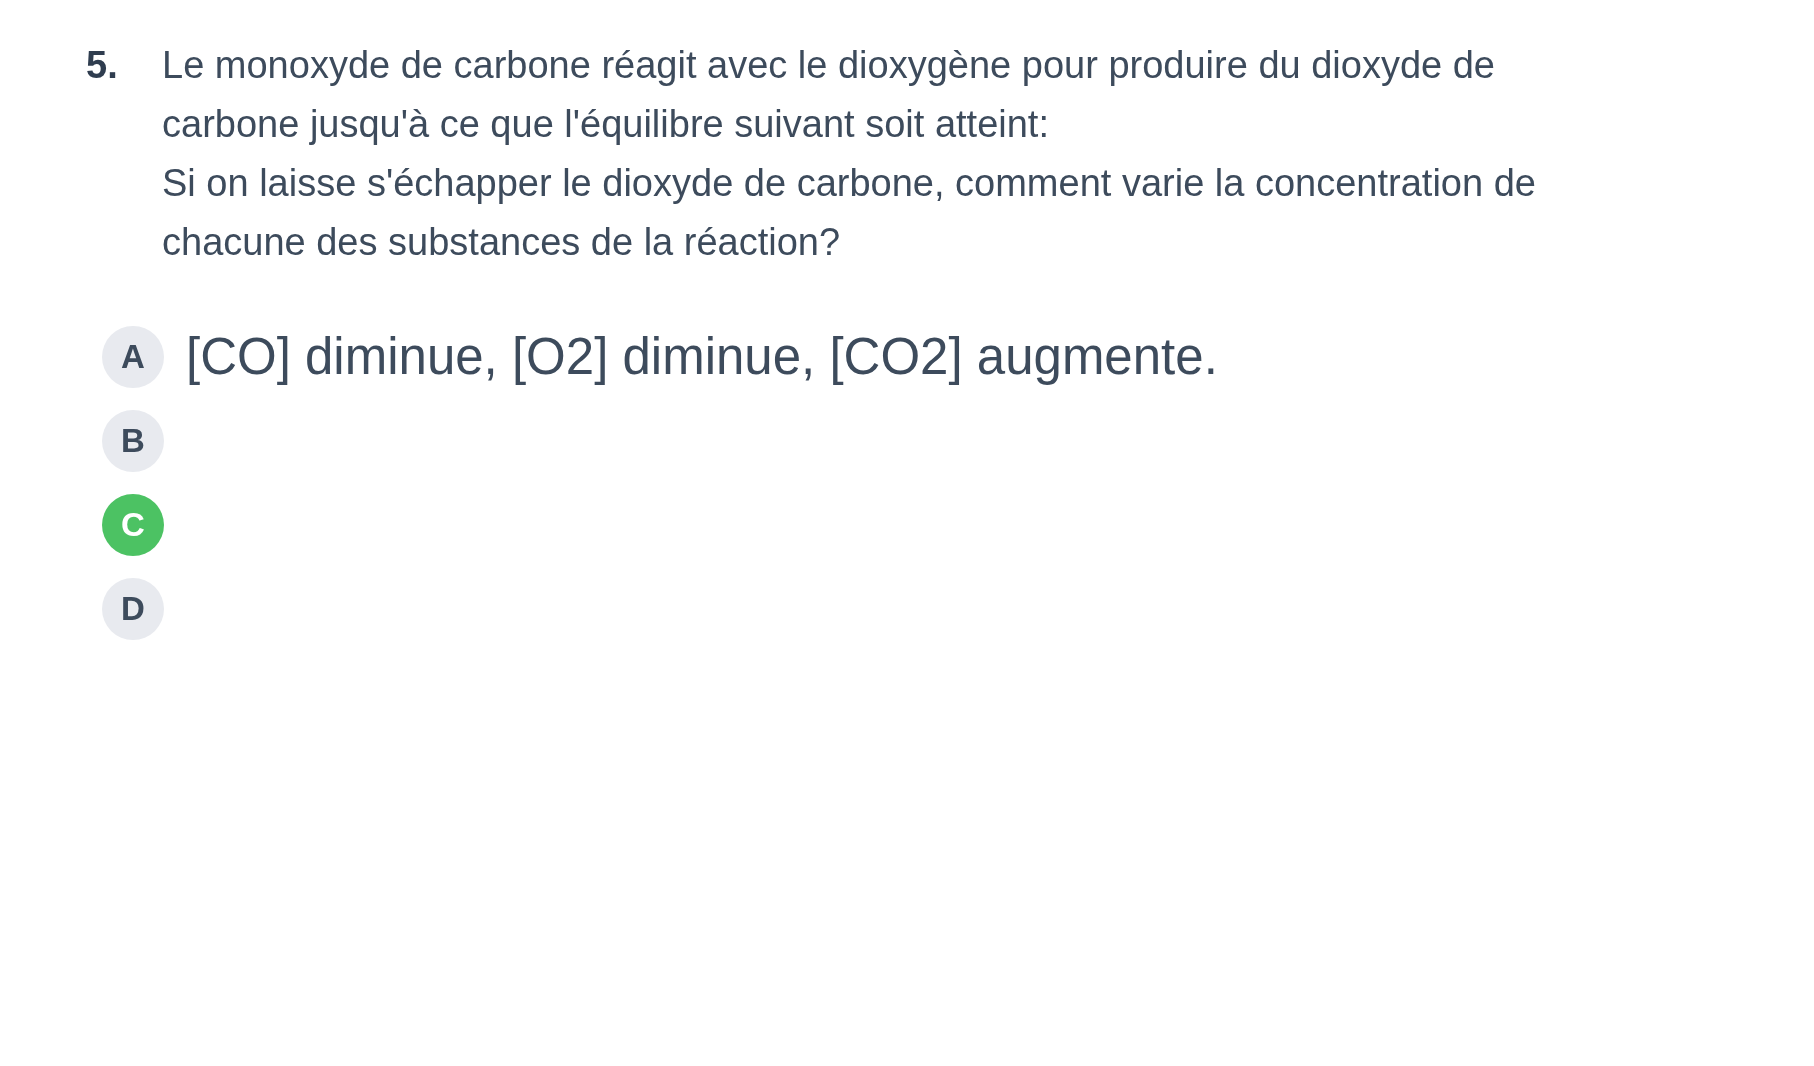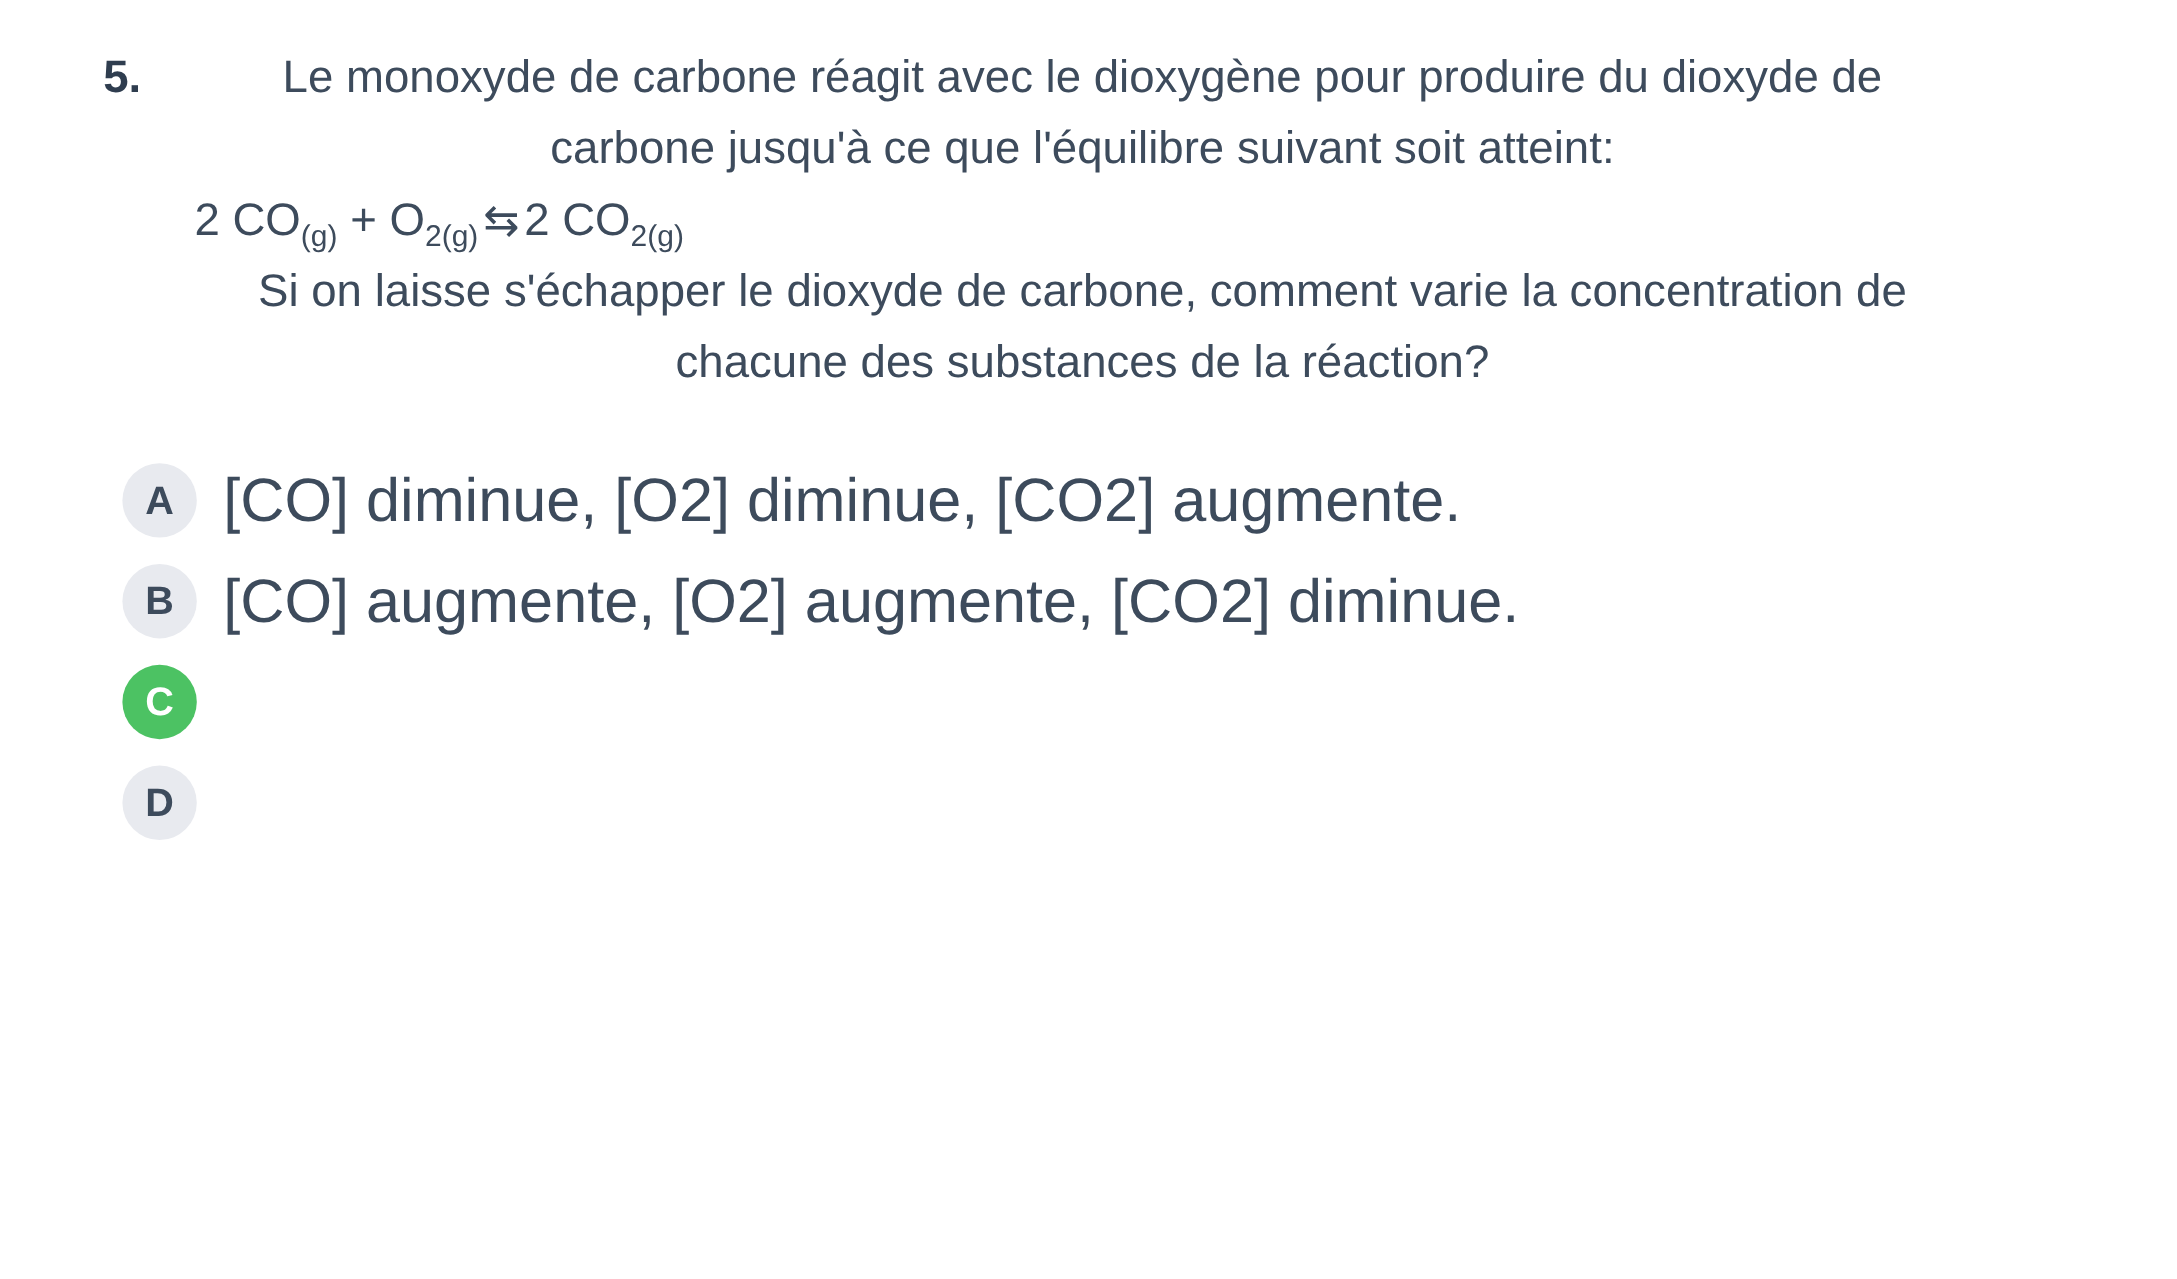"Le monoxyde de carbone réagit" .q-line { text-align: center -> none }
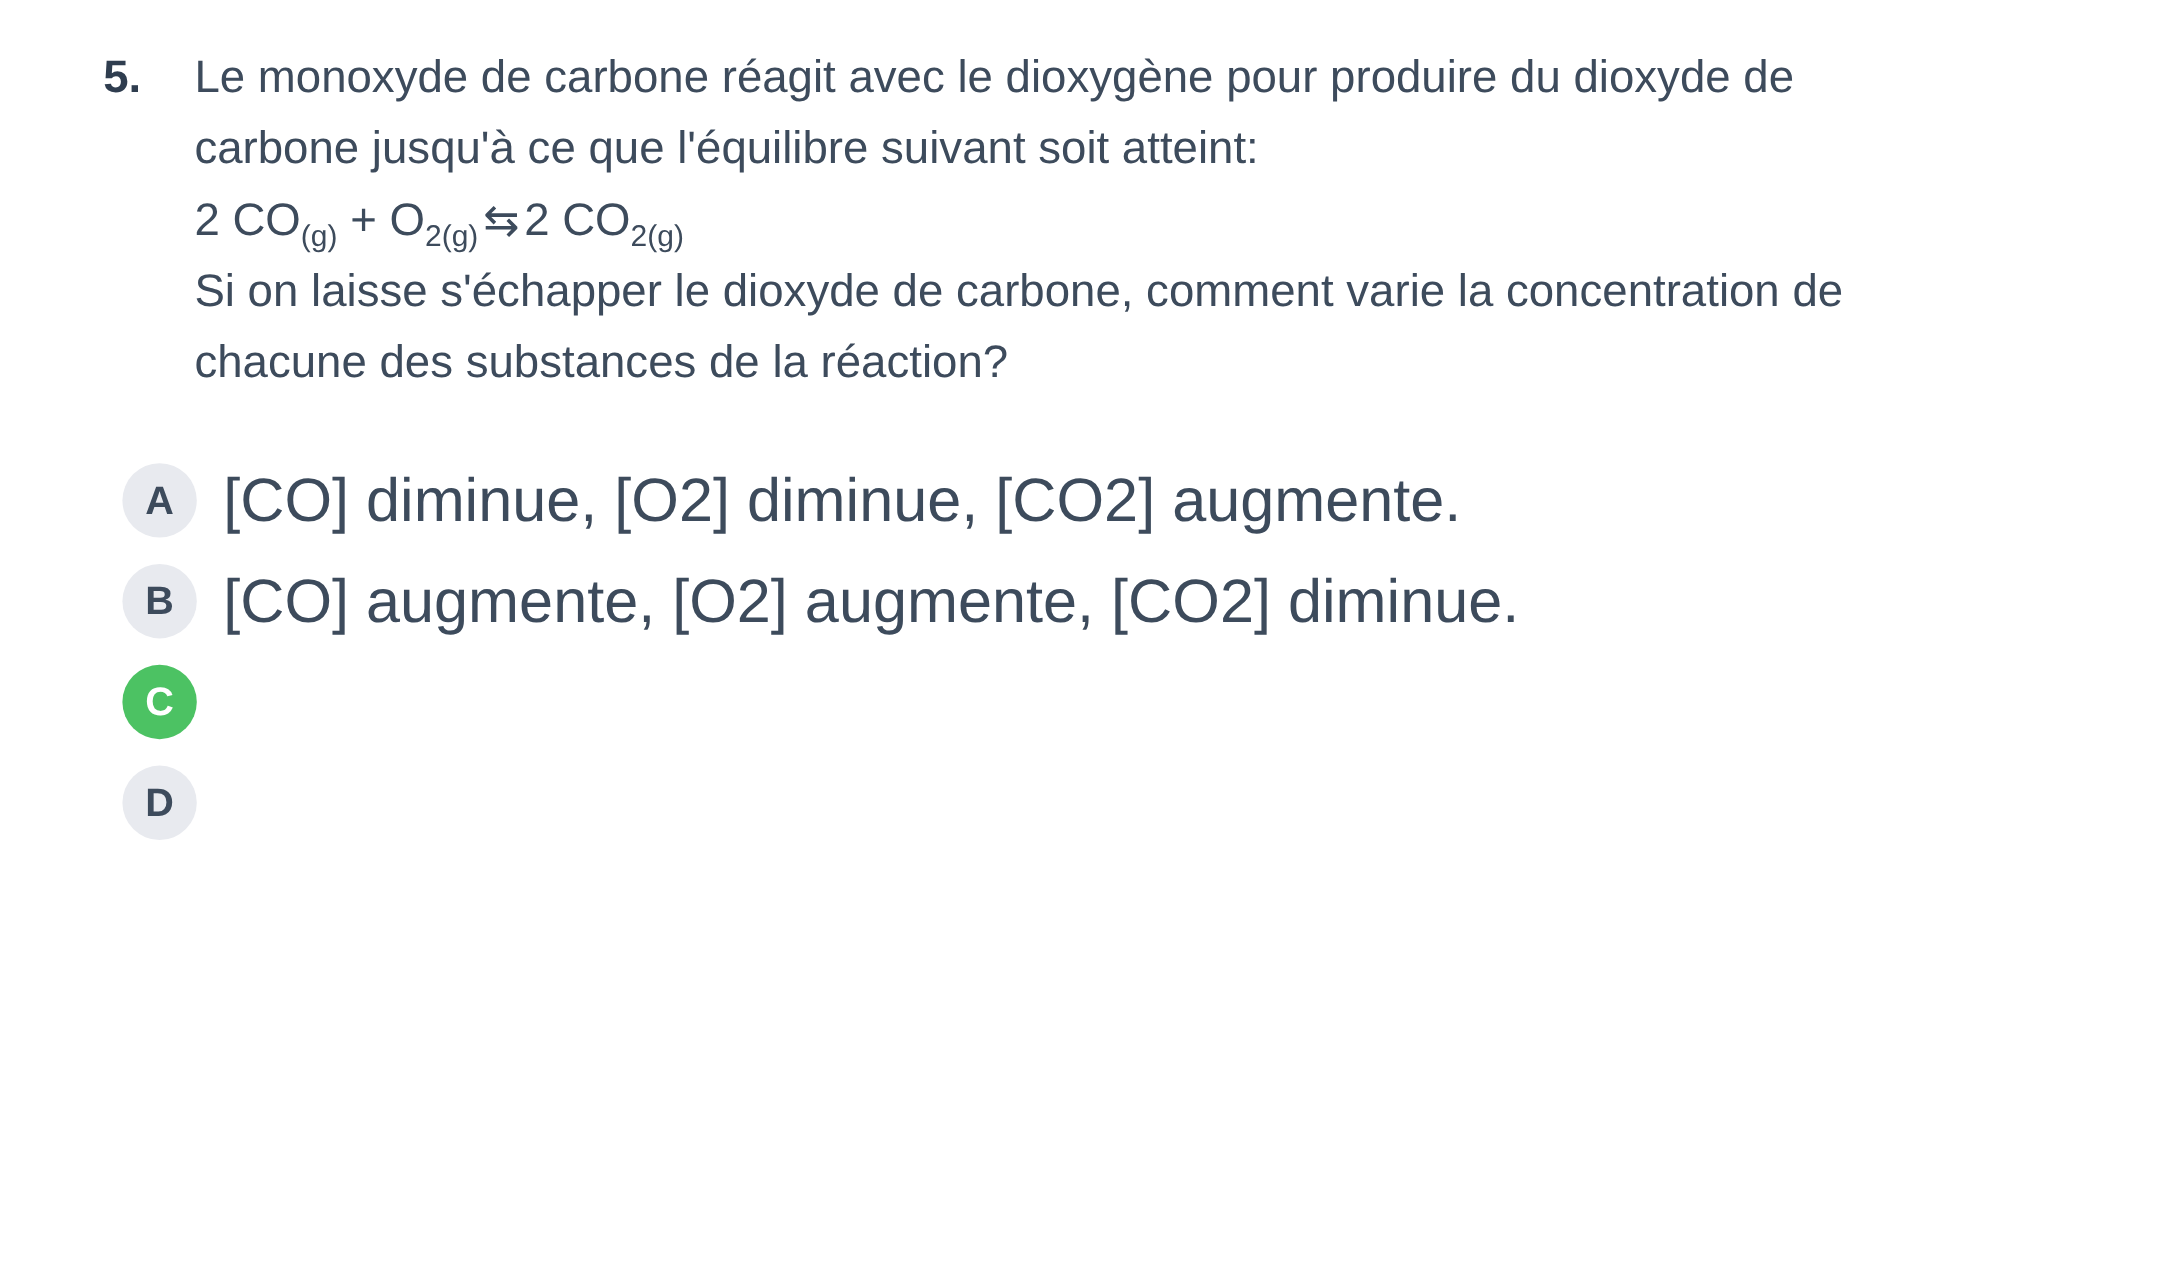"2 CO(g) + O2(g) ⇆2" div.equation { html: <div><span>2 CO</span><sub>(g)</sub><span> + O</span><sub>2(g)</sub><span>⇆</span><span>2 CO</span><sub>2(g)</sub></div> -> none }
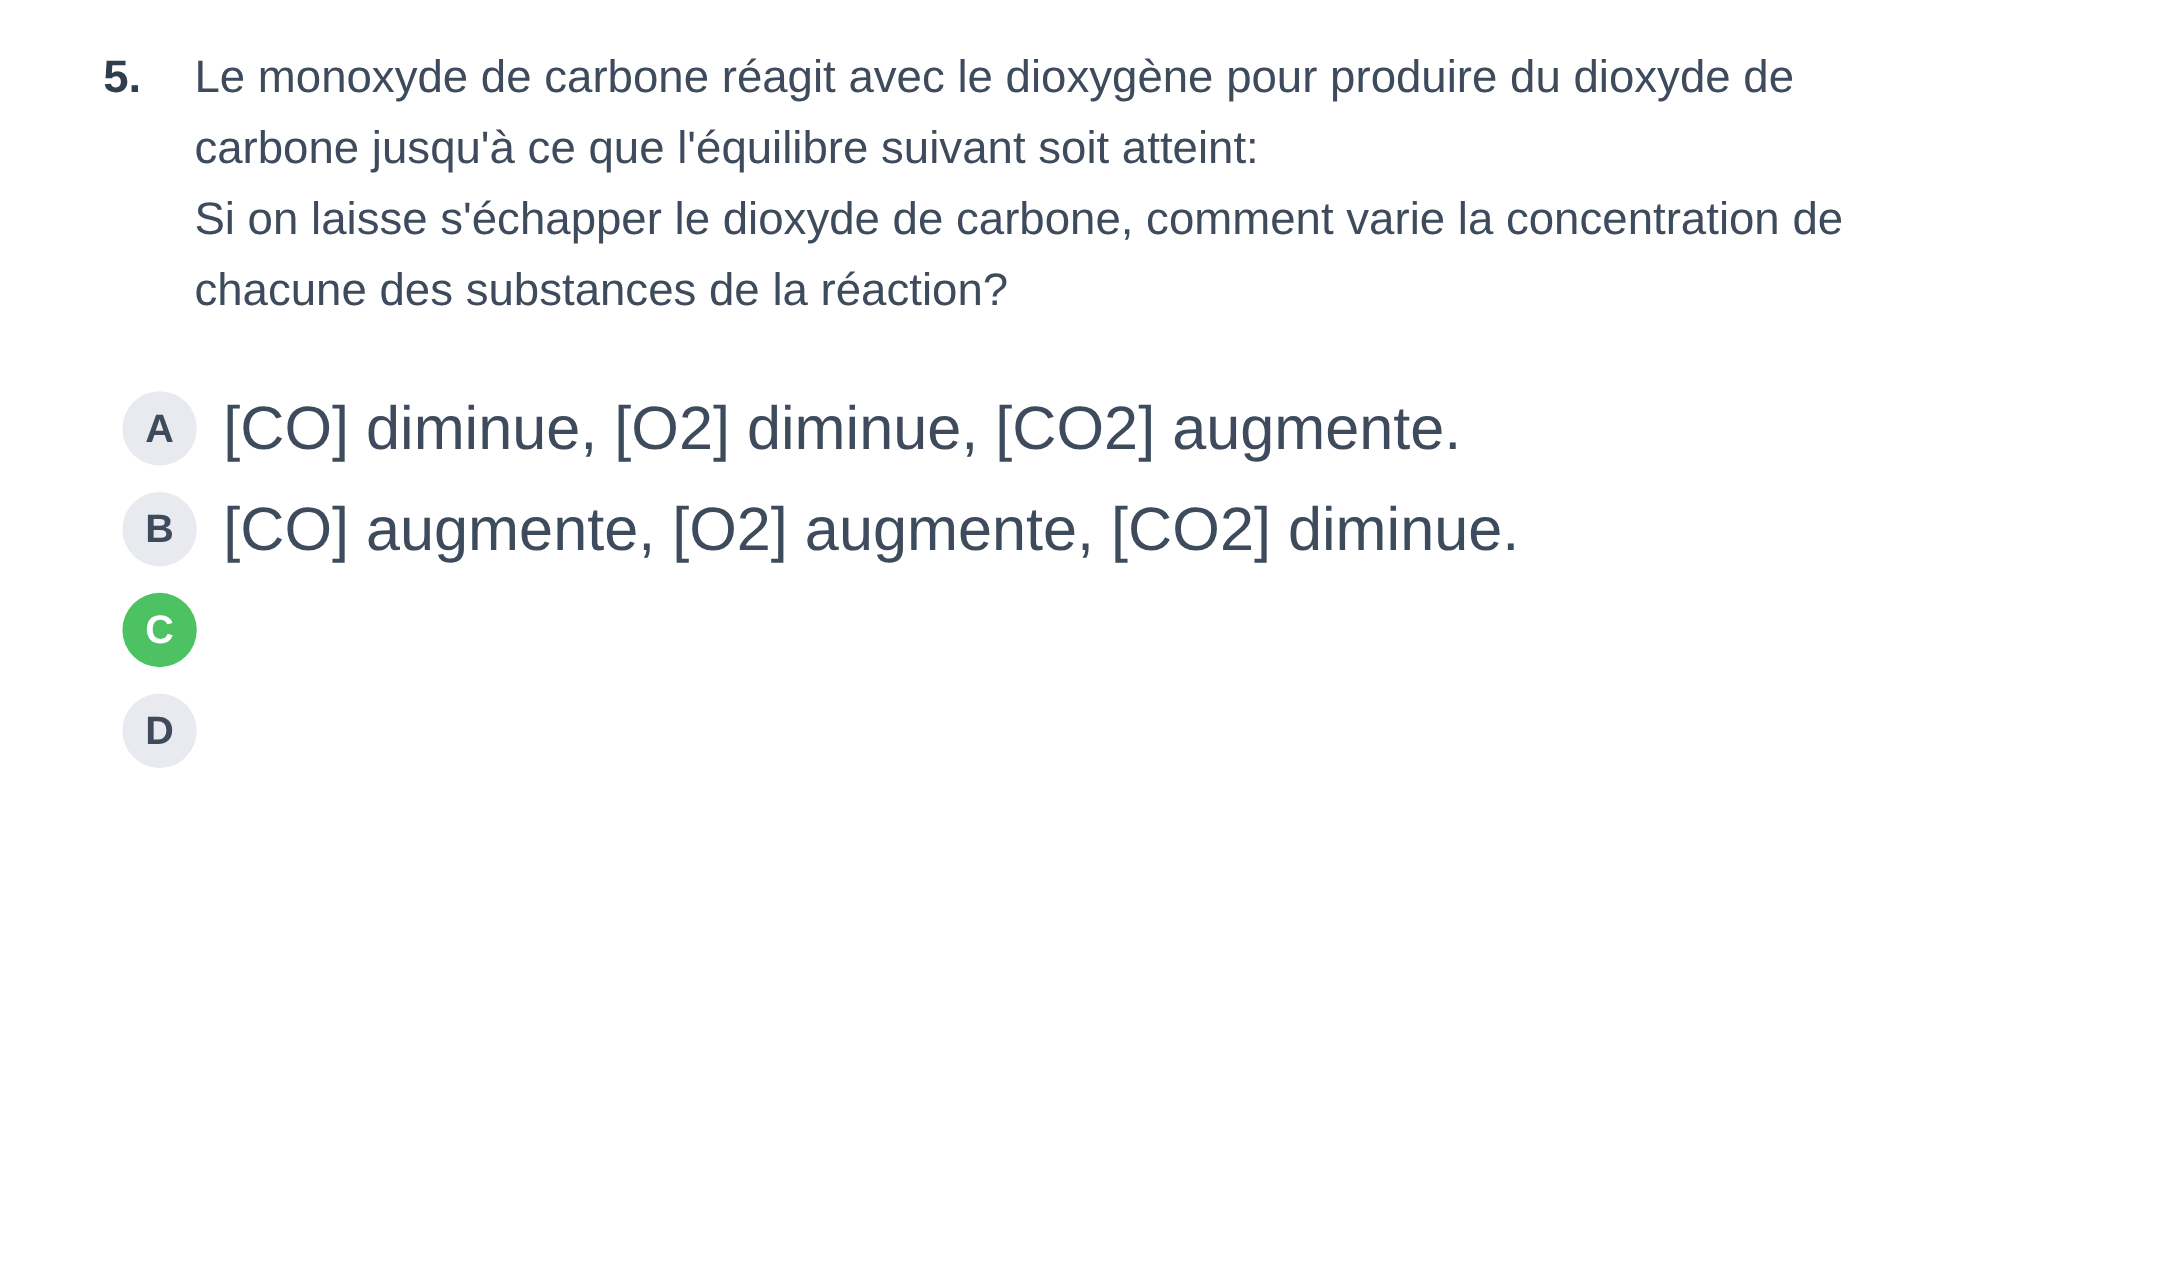"[CO] augmente, [O2] augmente, [CO2]" div.choice-text { html: <div>[CO] augmente, [O2] augmente, [CO2] diminue.</div> -> none }
